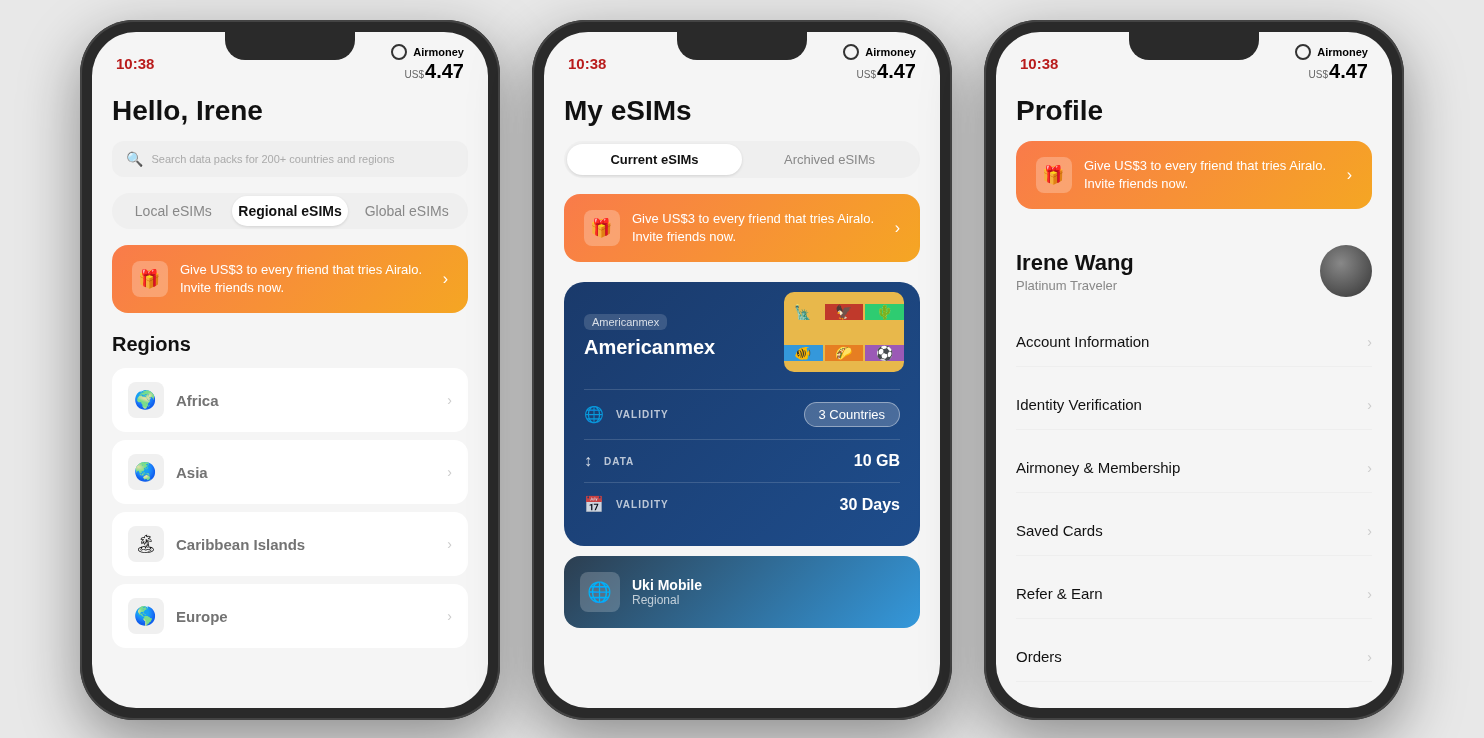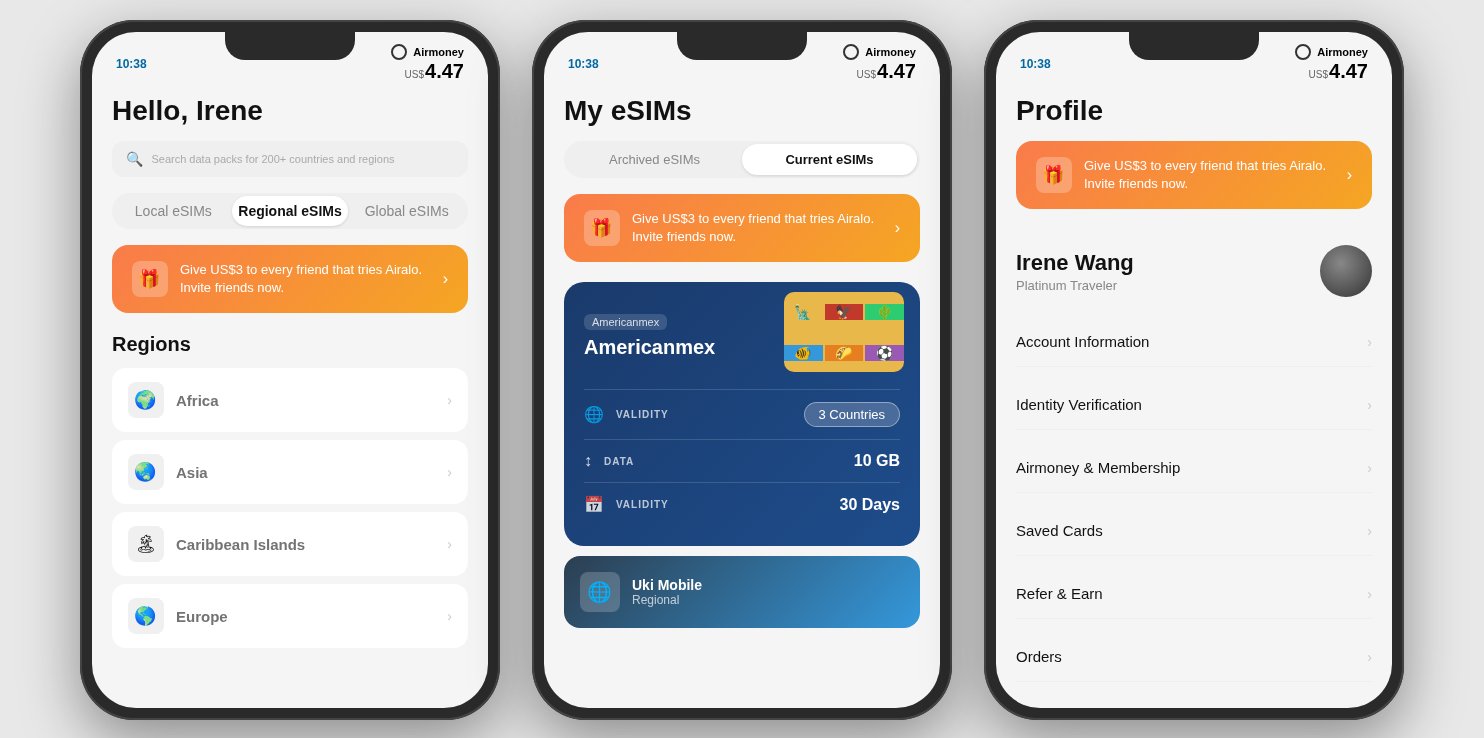"10:38" .status-time { color: #0369a1 -> #b91c1c; font-size: 12px -> 15px }
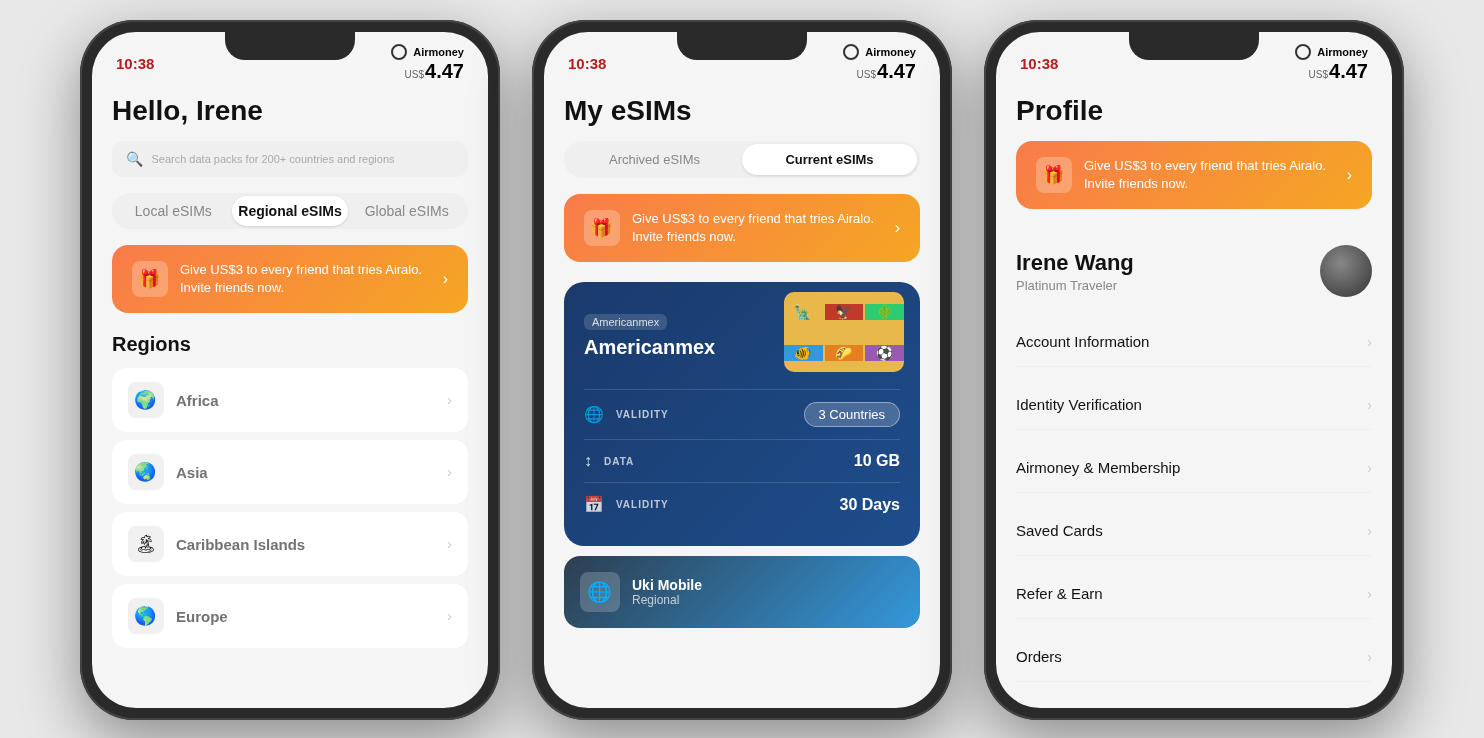"Archived eSIMs" div.esim-tab { order: before "Current eSIMs" -> after "Current eSIMs" }
